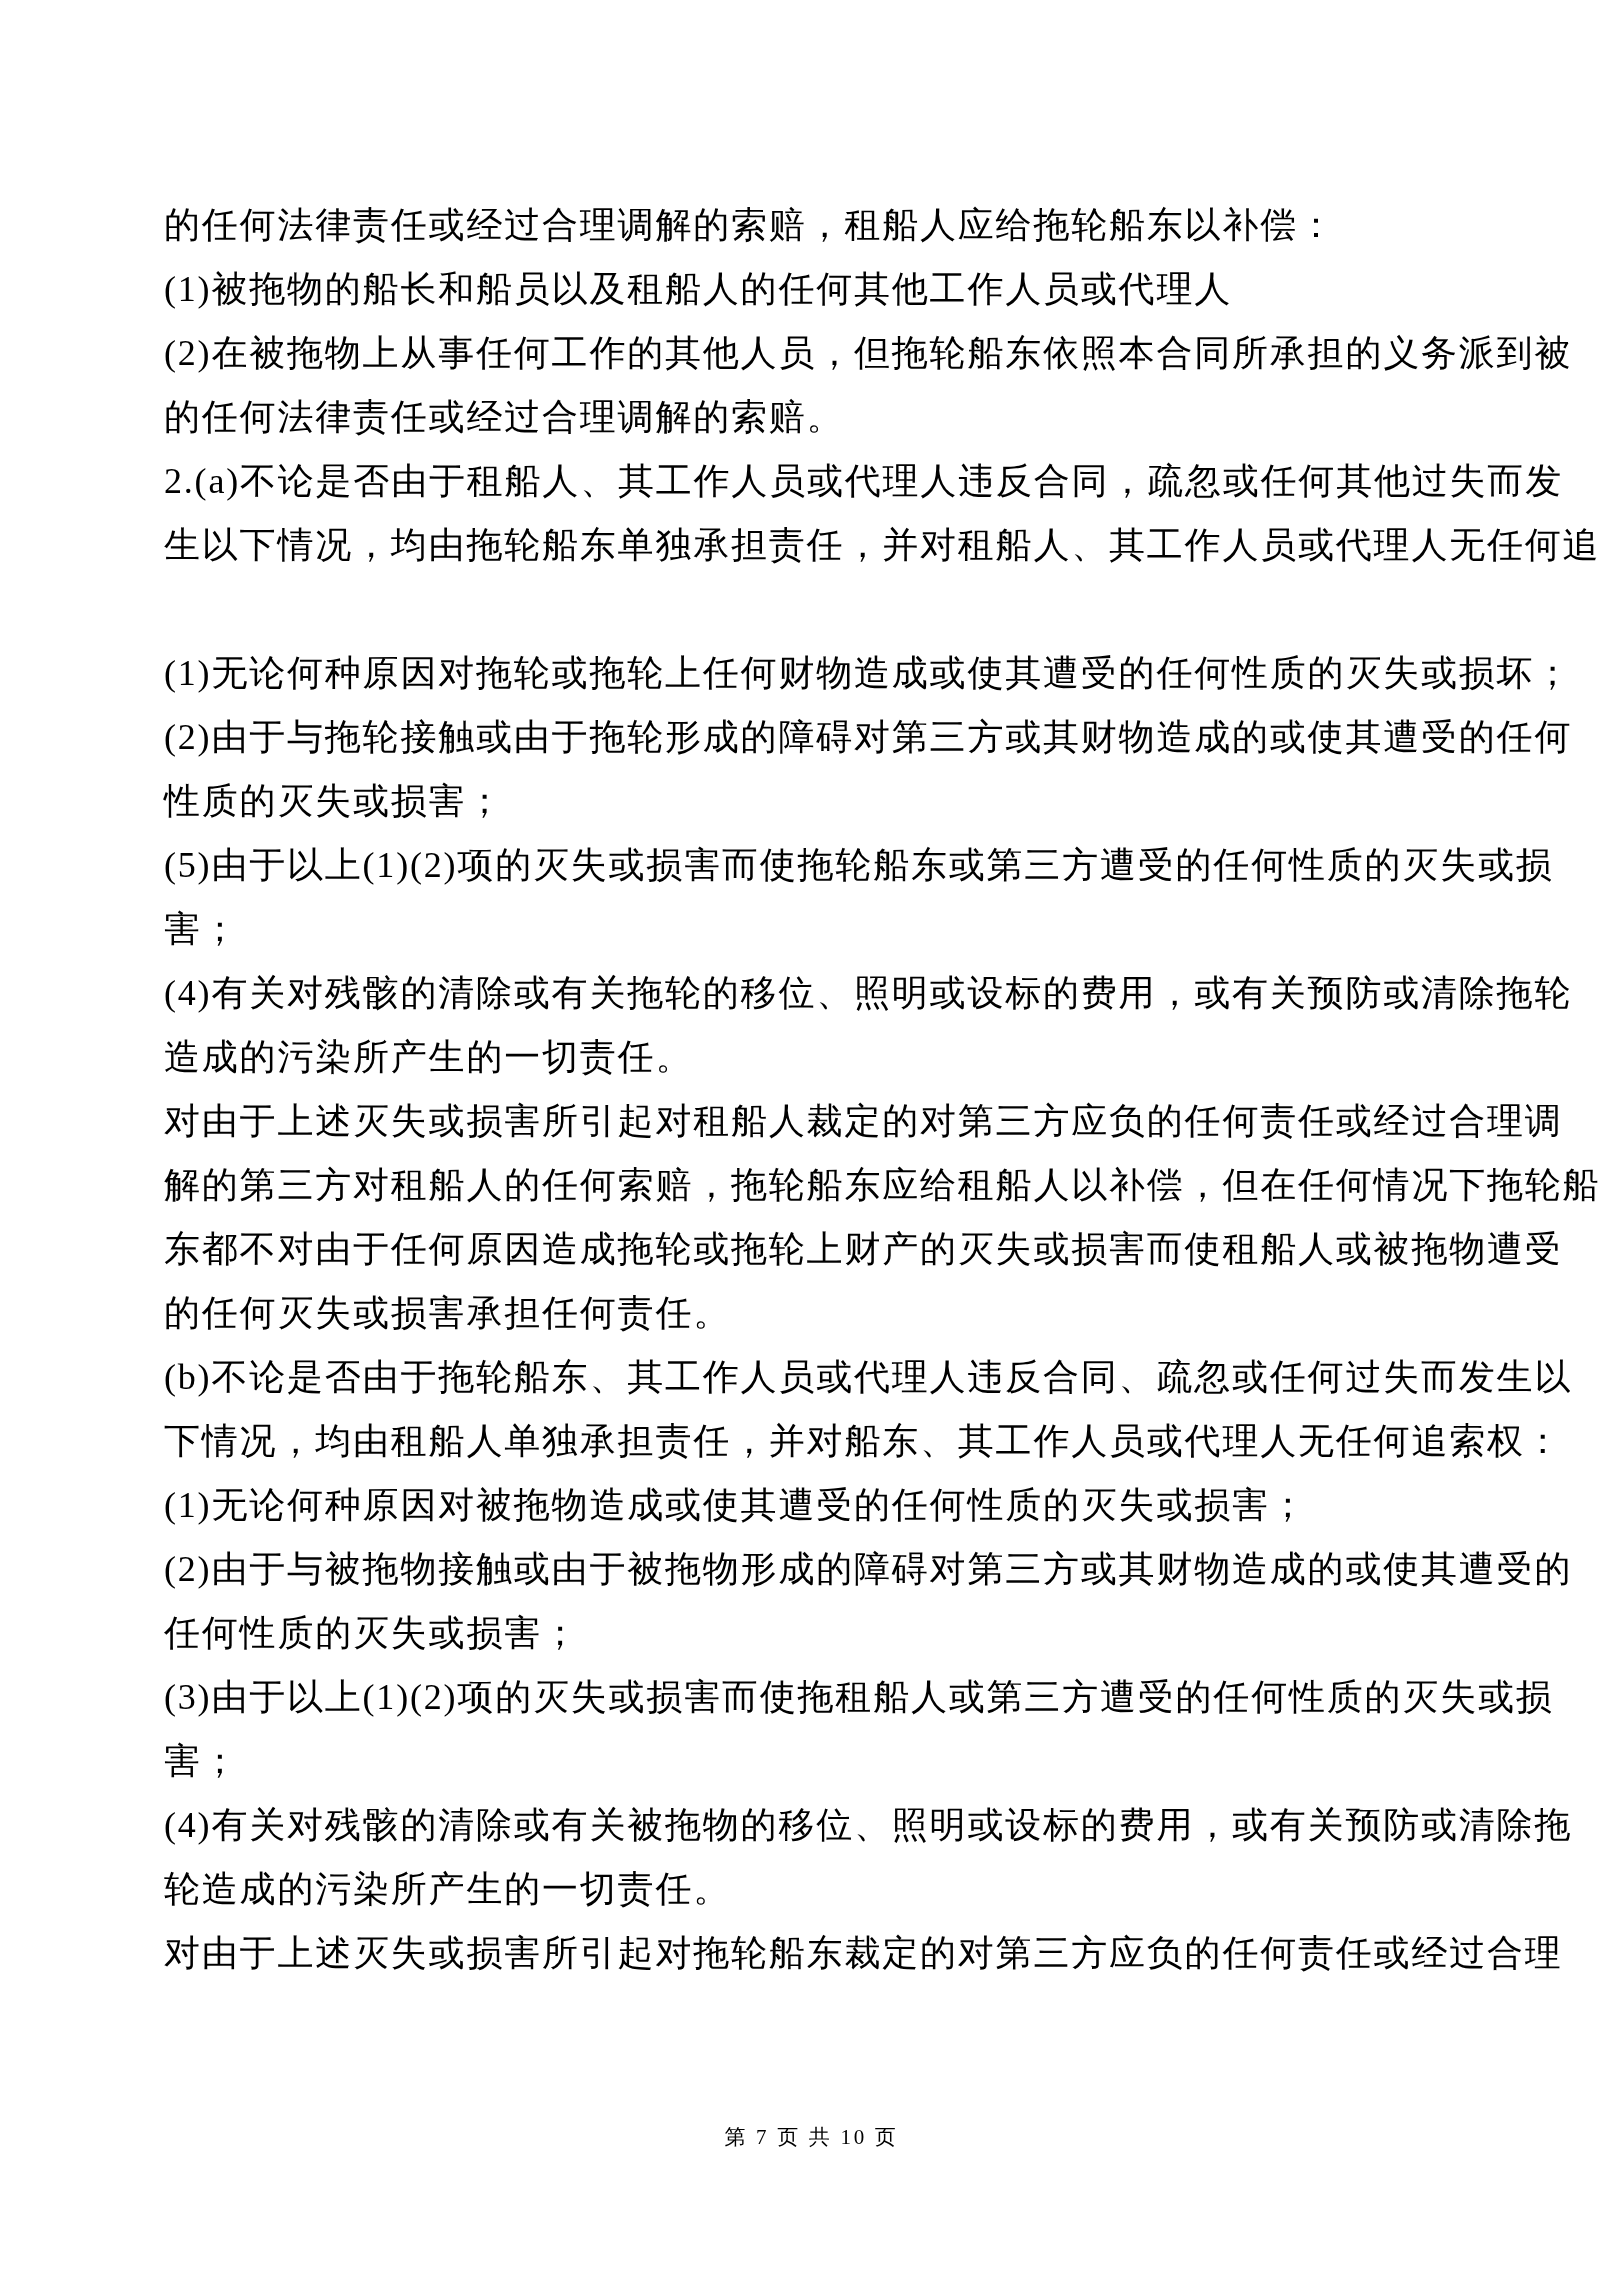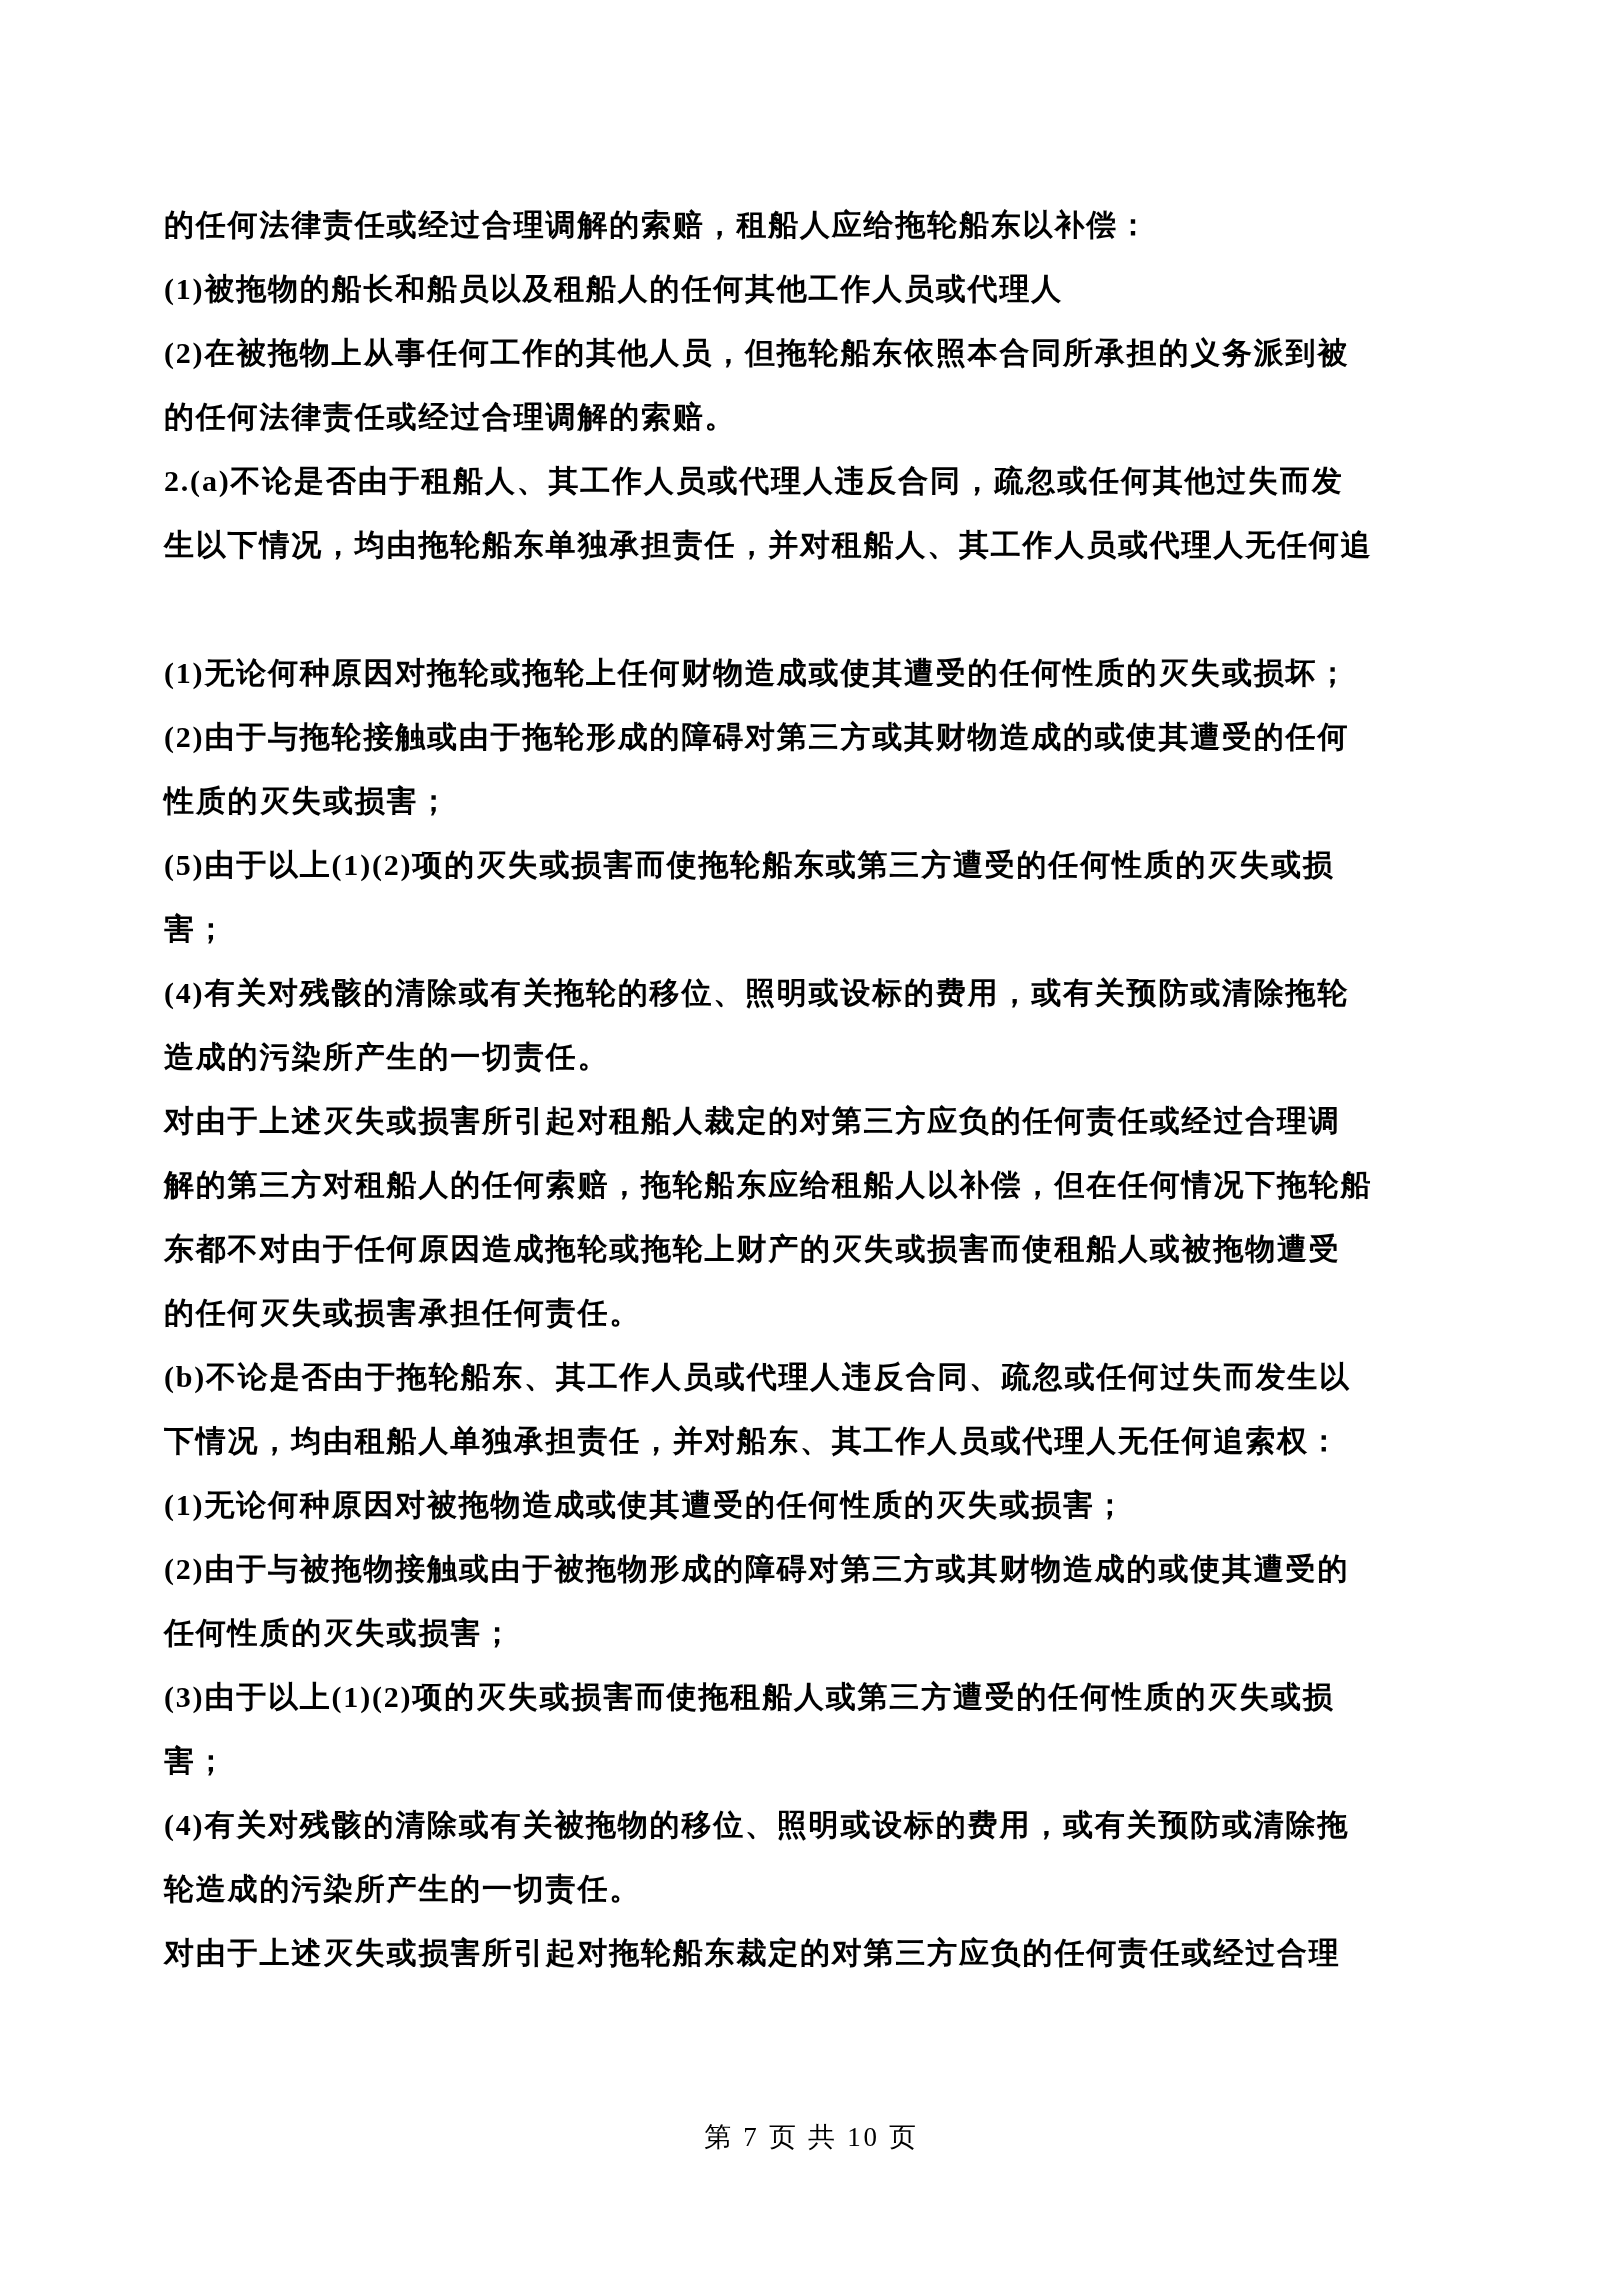"的任何法律责任或经过合理调解的索赔，租船人应给拖轮船东以补偿：" .doc-body .line { font-size: 30px -> 36px; font-weight: bold -> none }
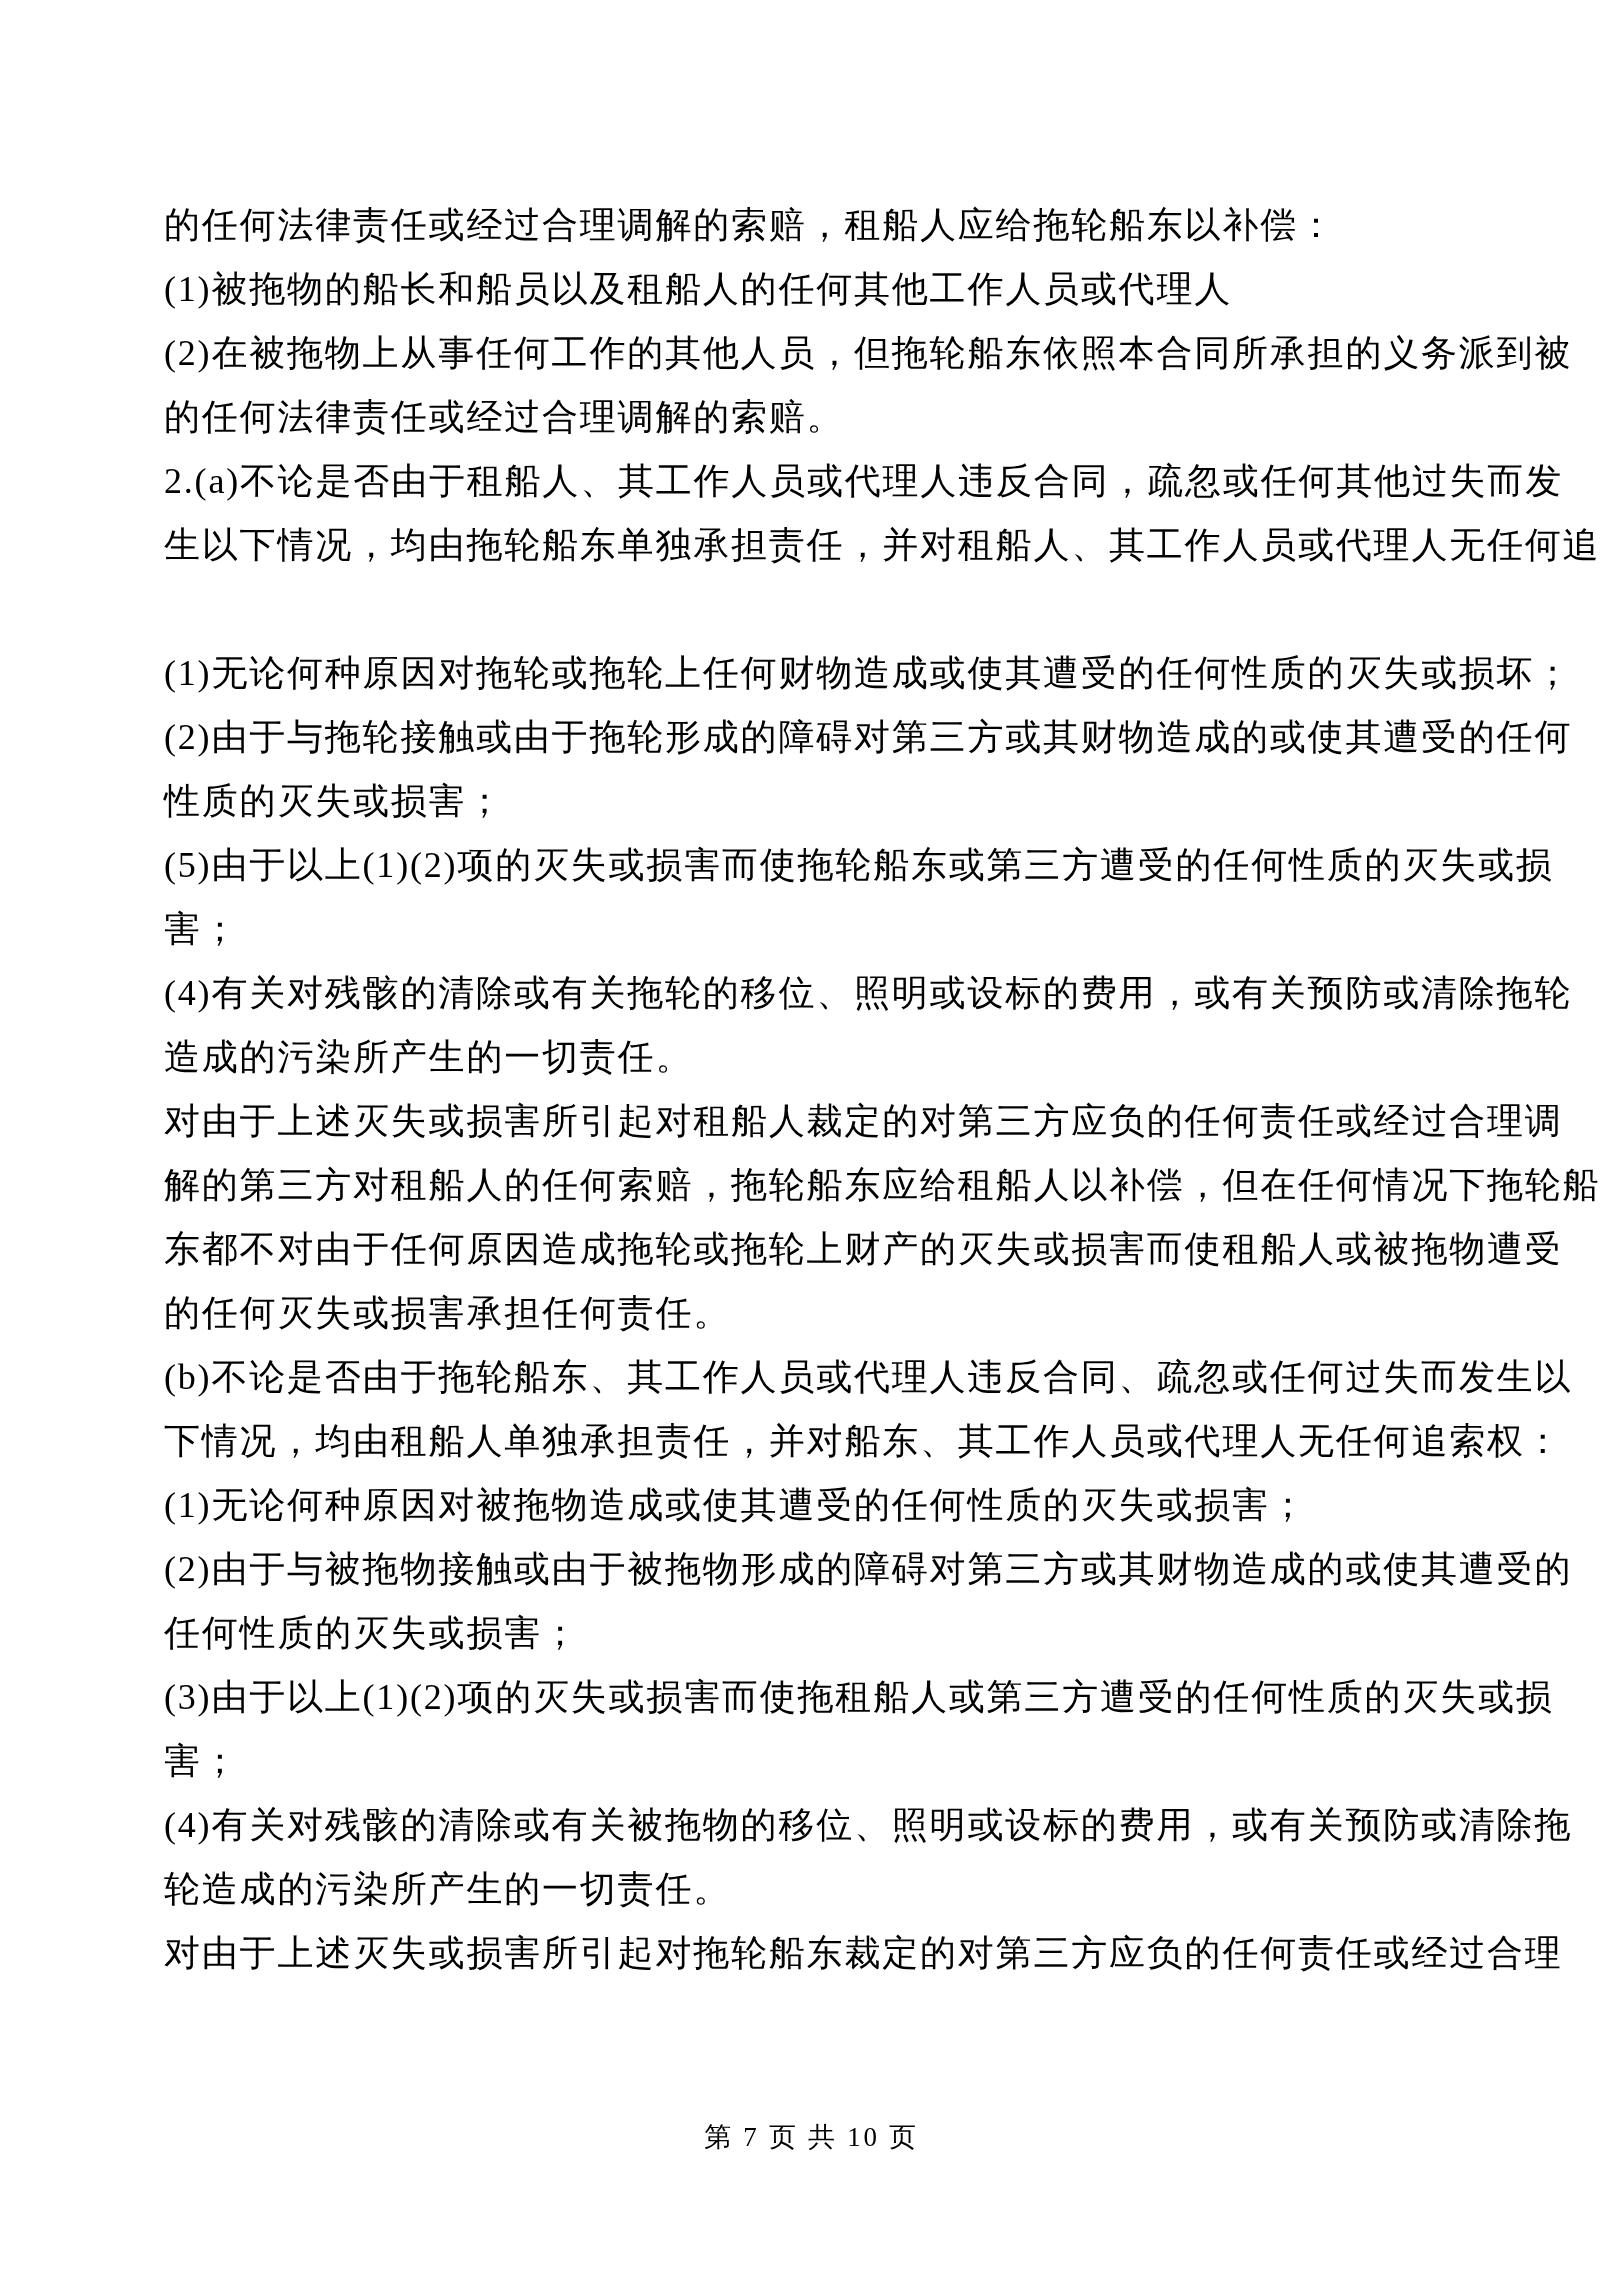"第 7 页 共 10" .page-footer { font-size: 27px -> 21px }
